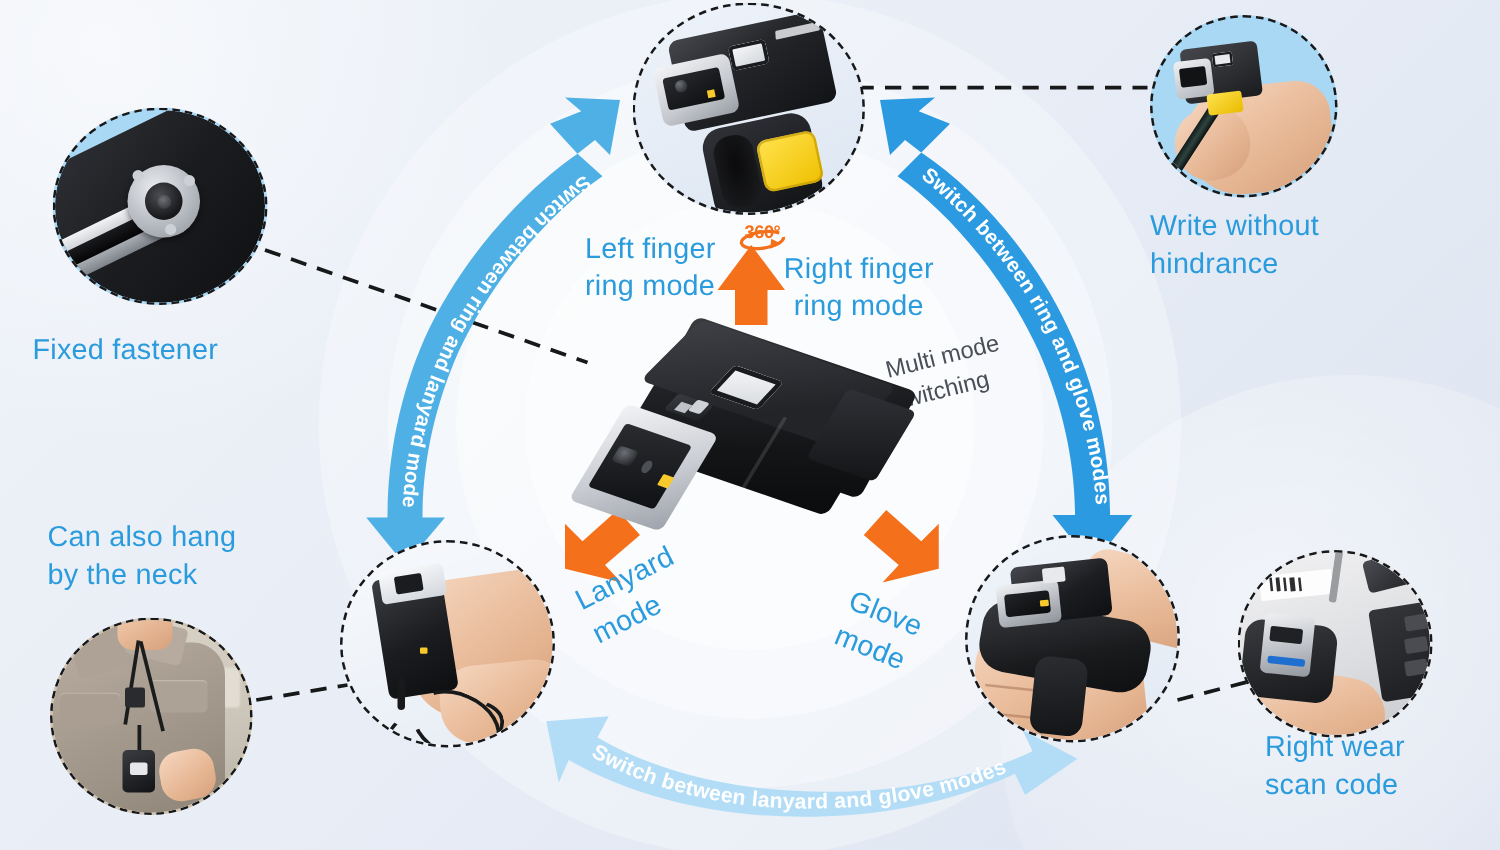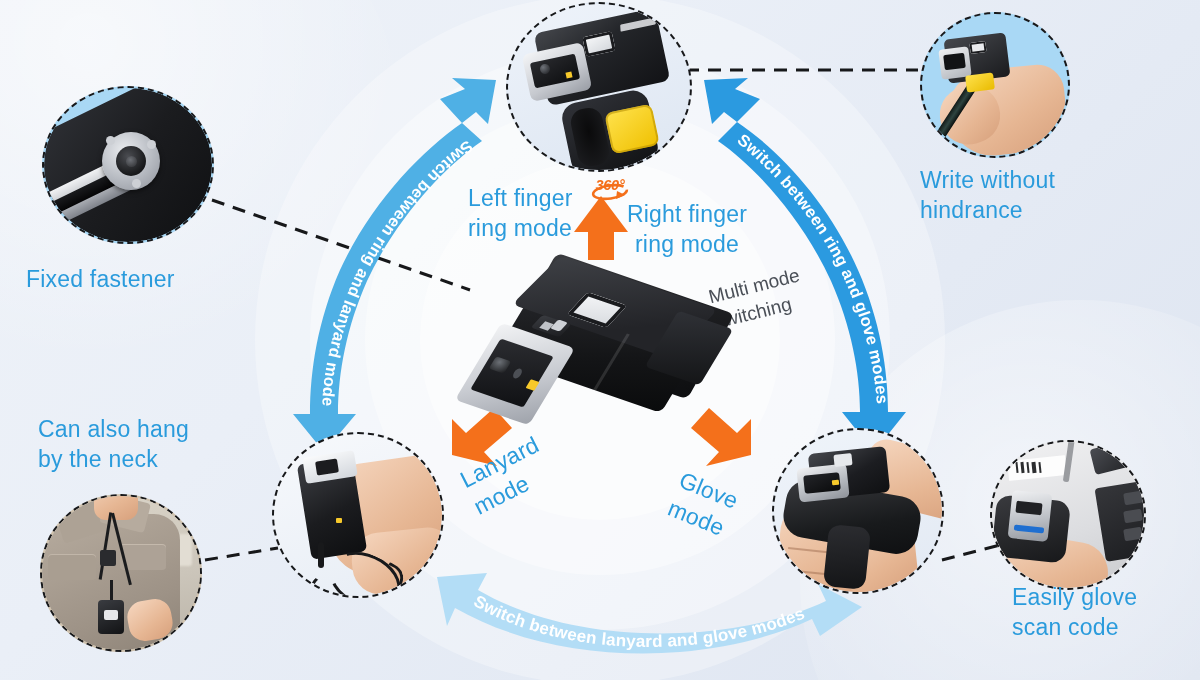"360°" div.badge360 { font-style: italic -> none }
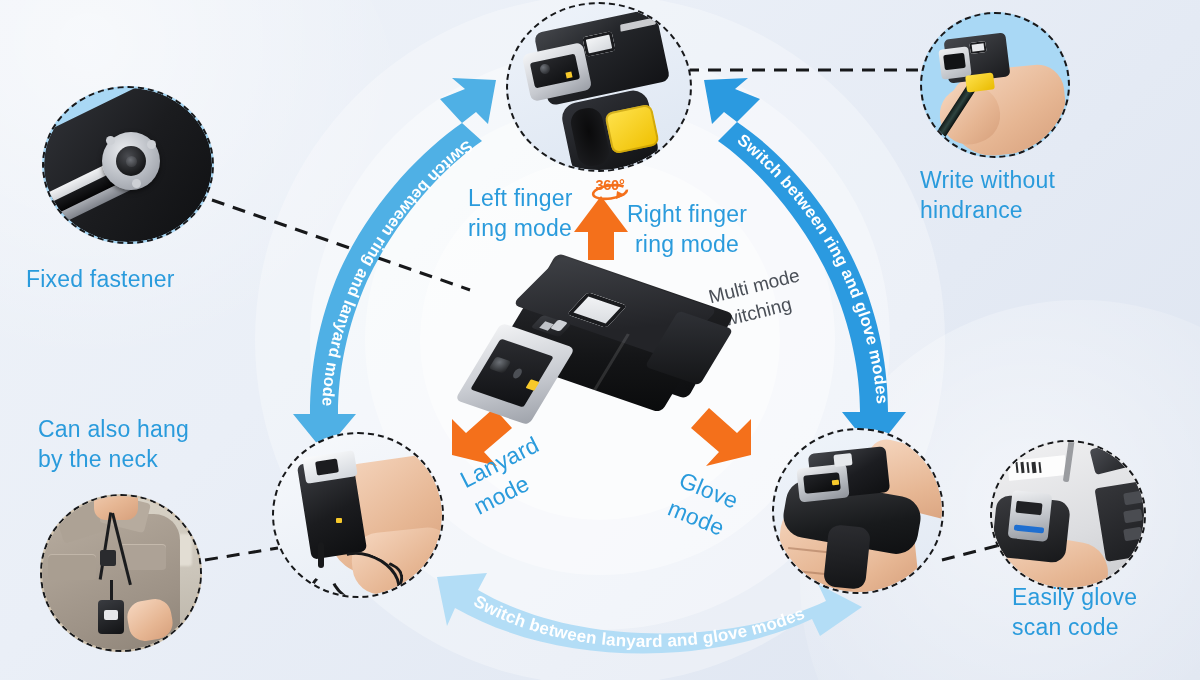"Easily glove" div.lbl { text: Easily glove -> Right wear }
